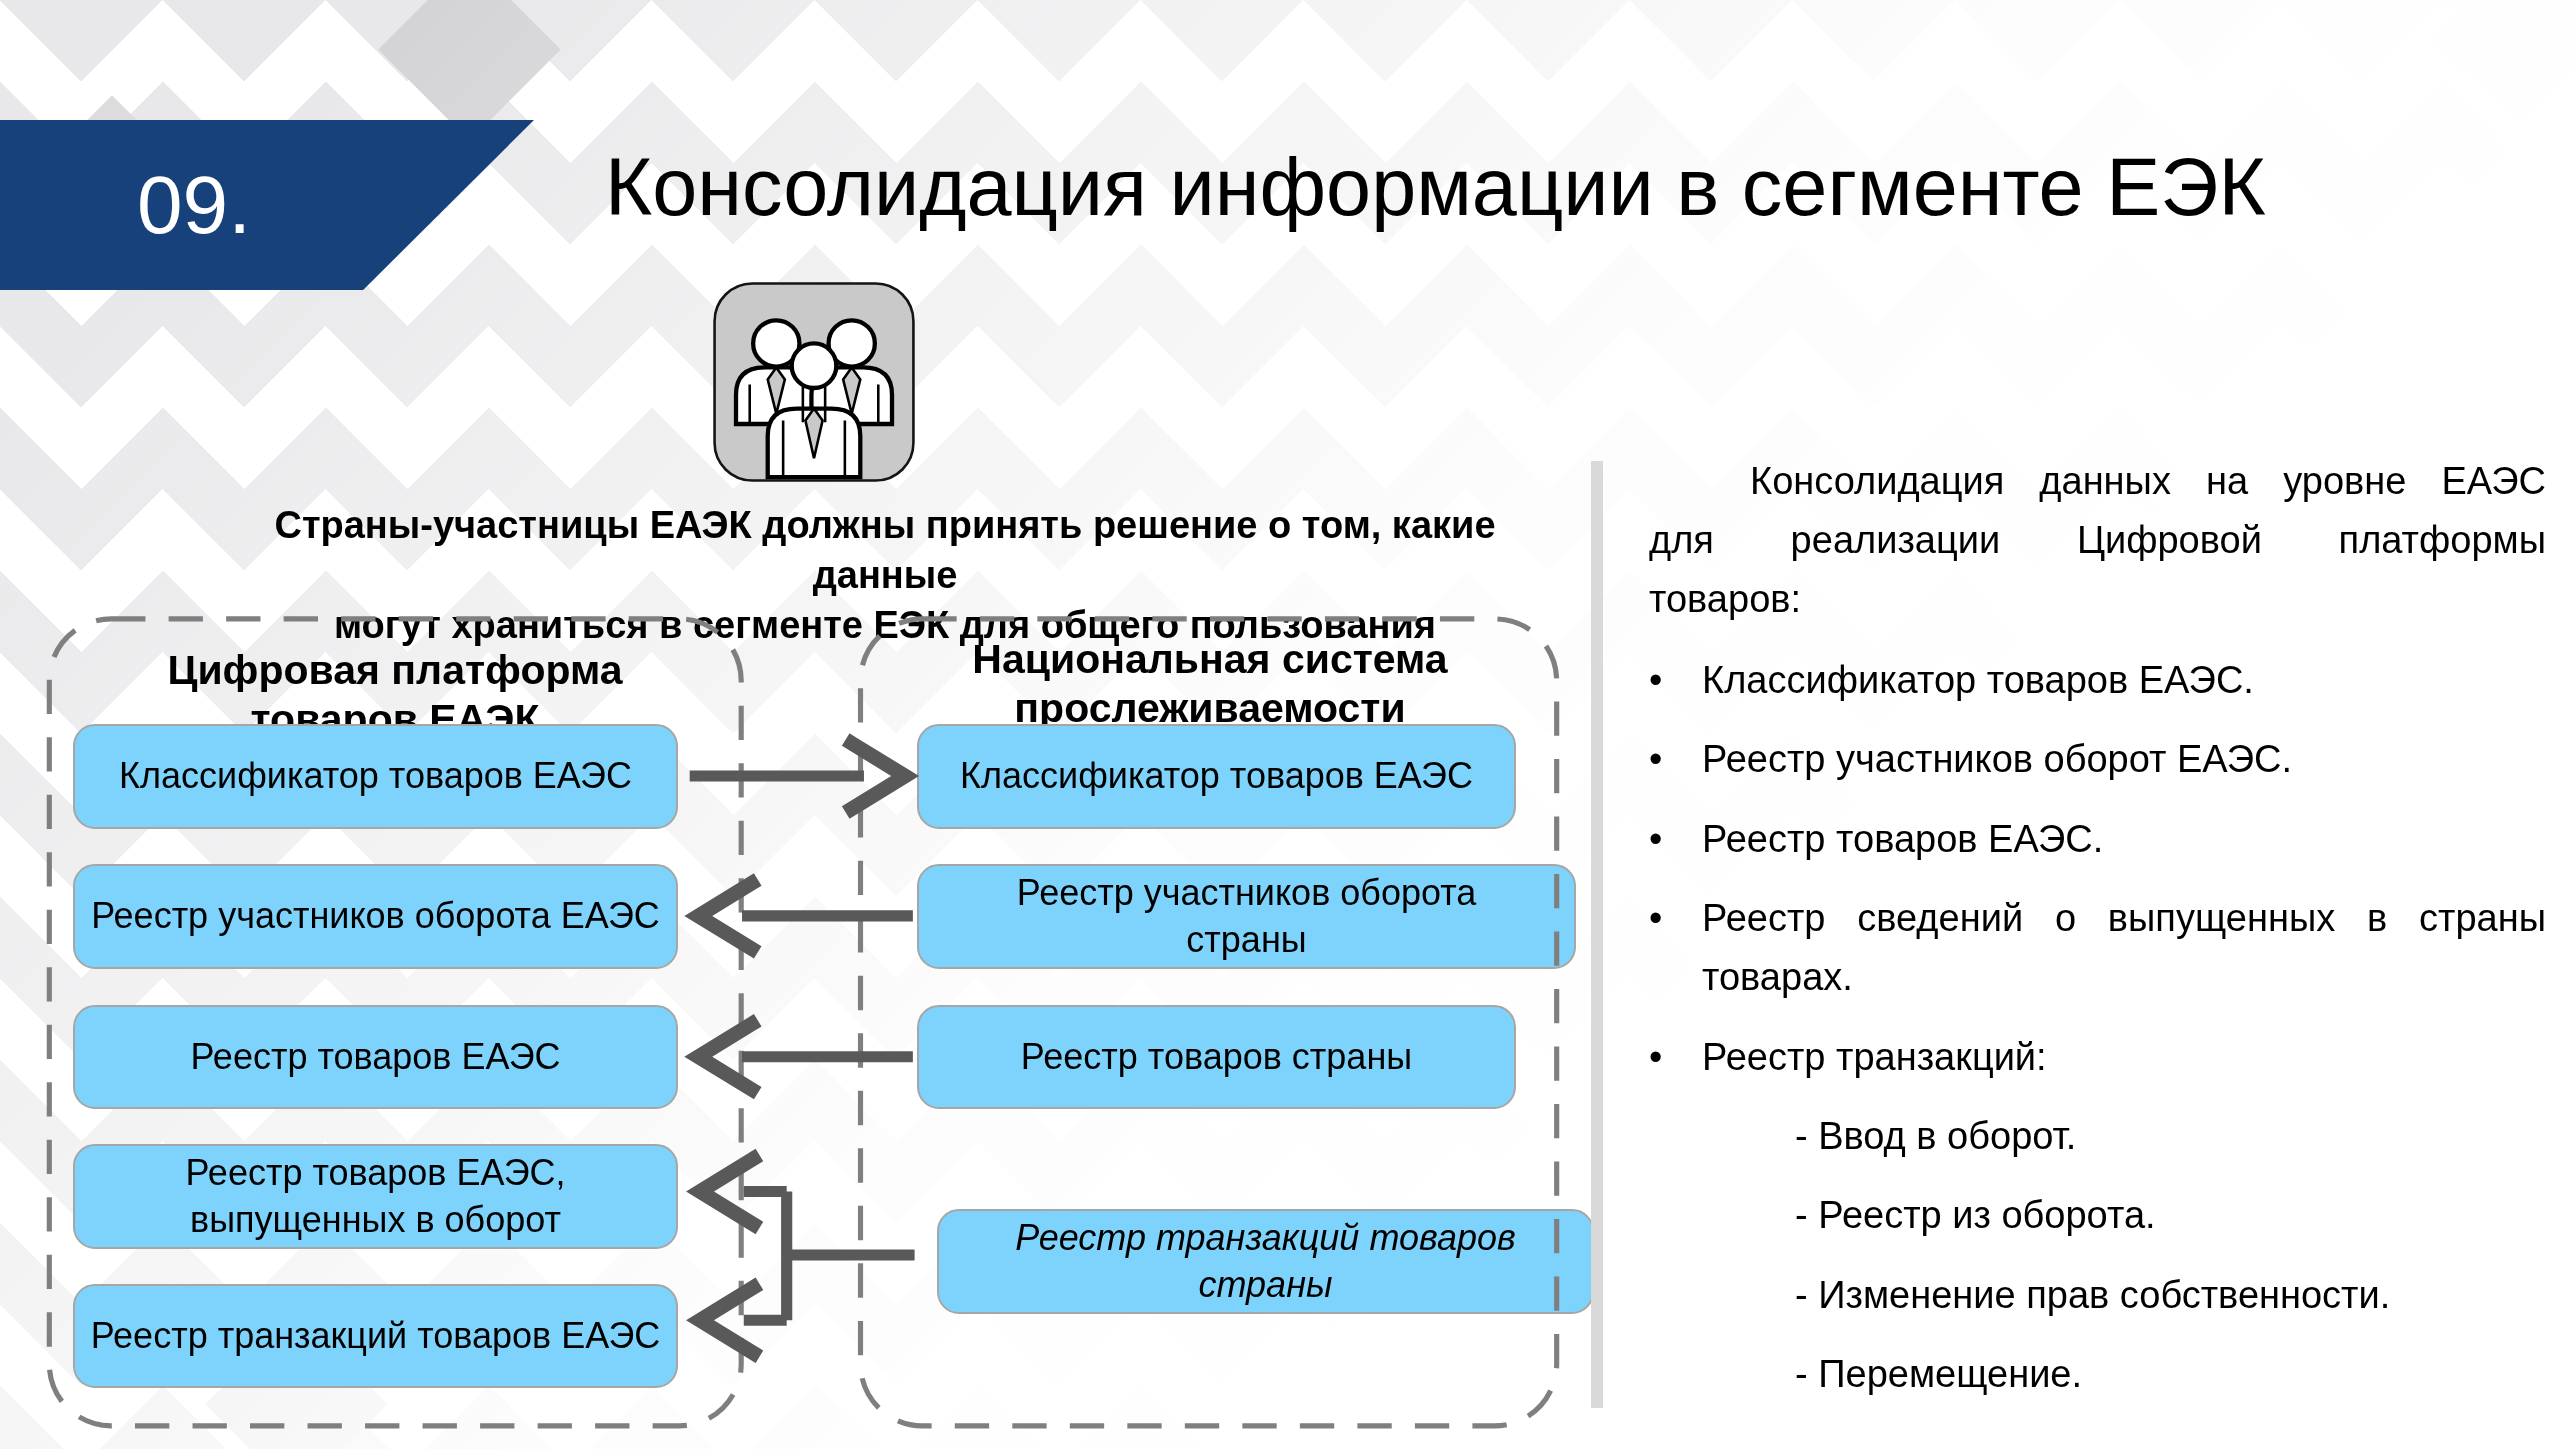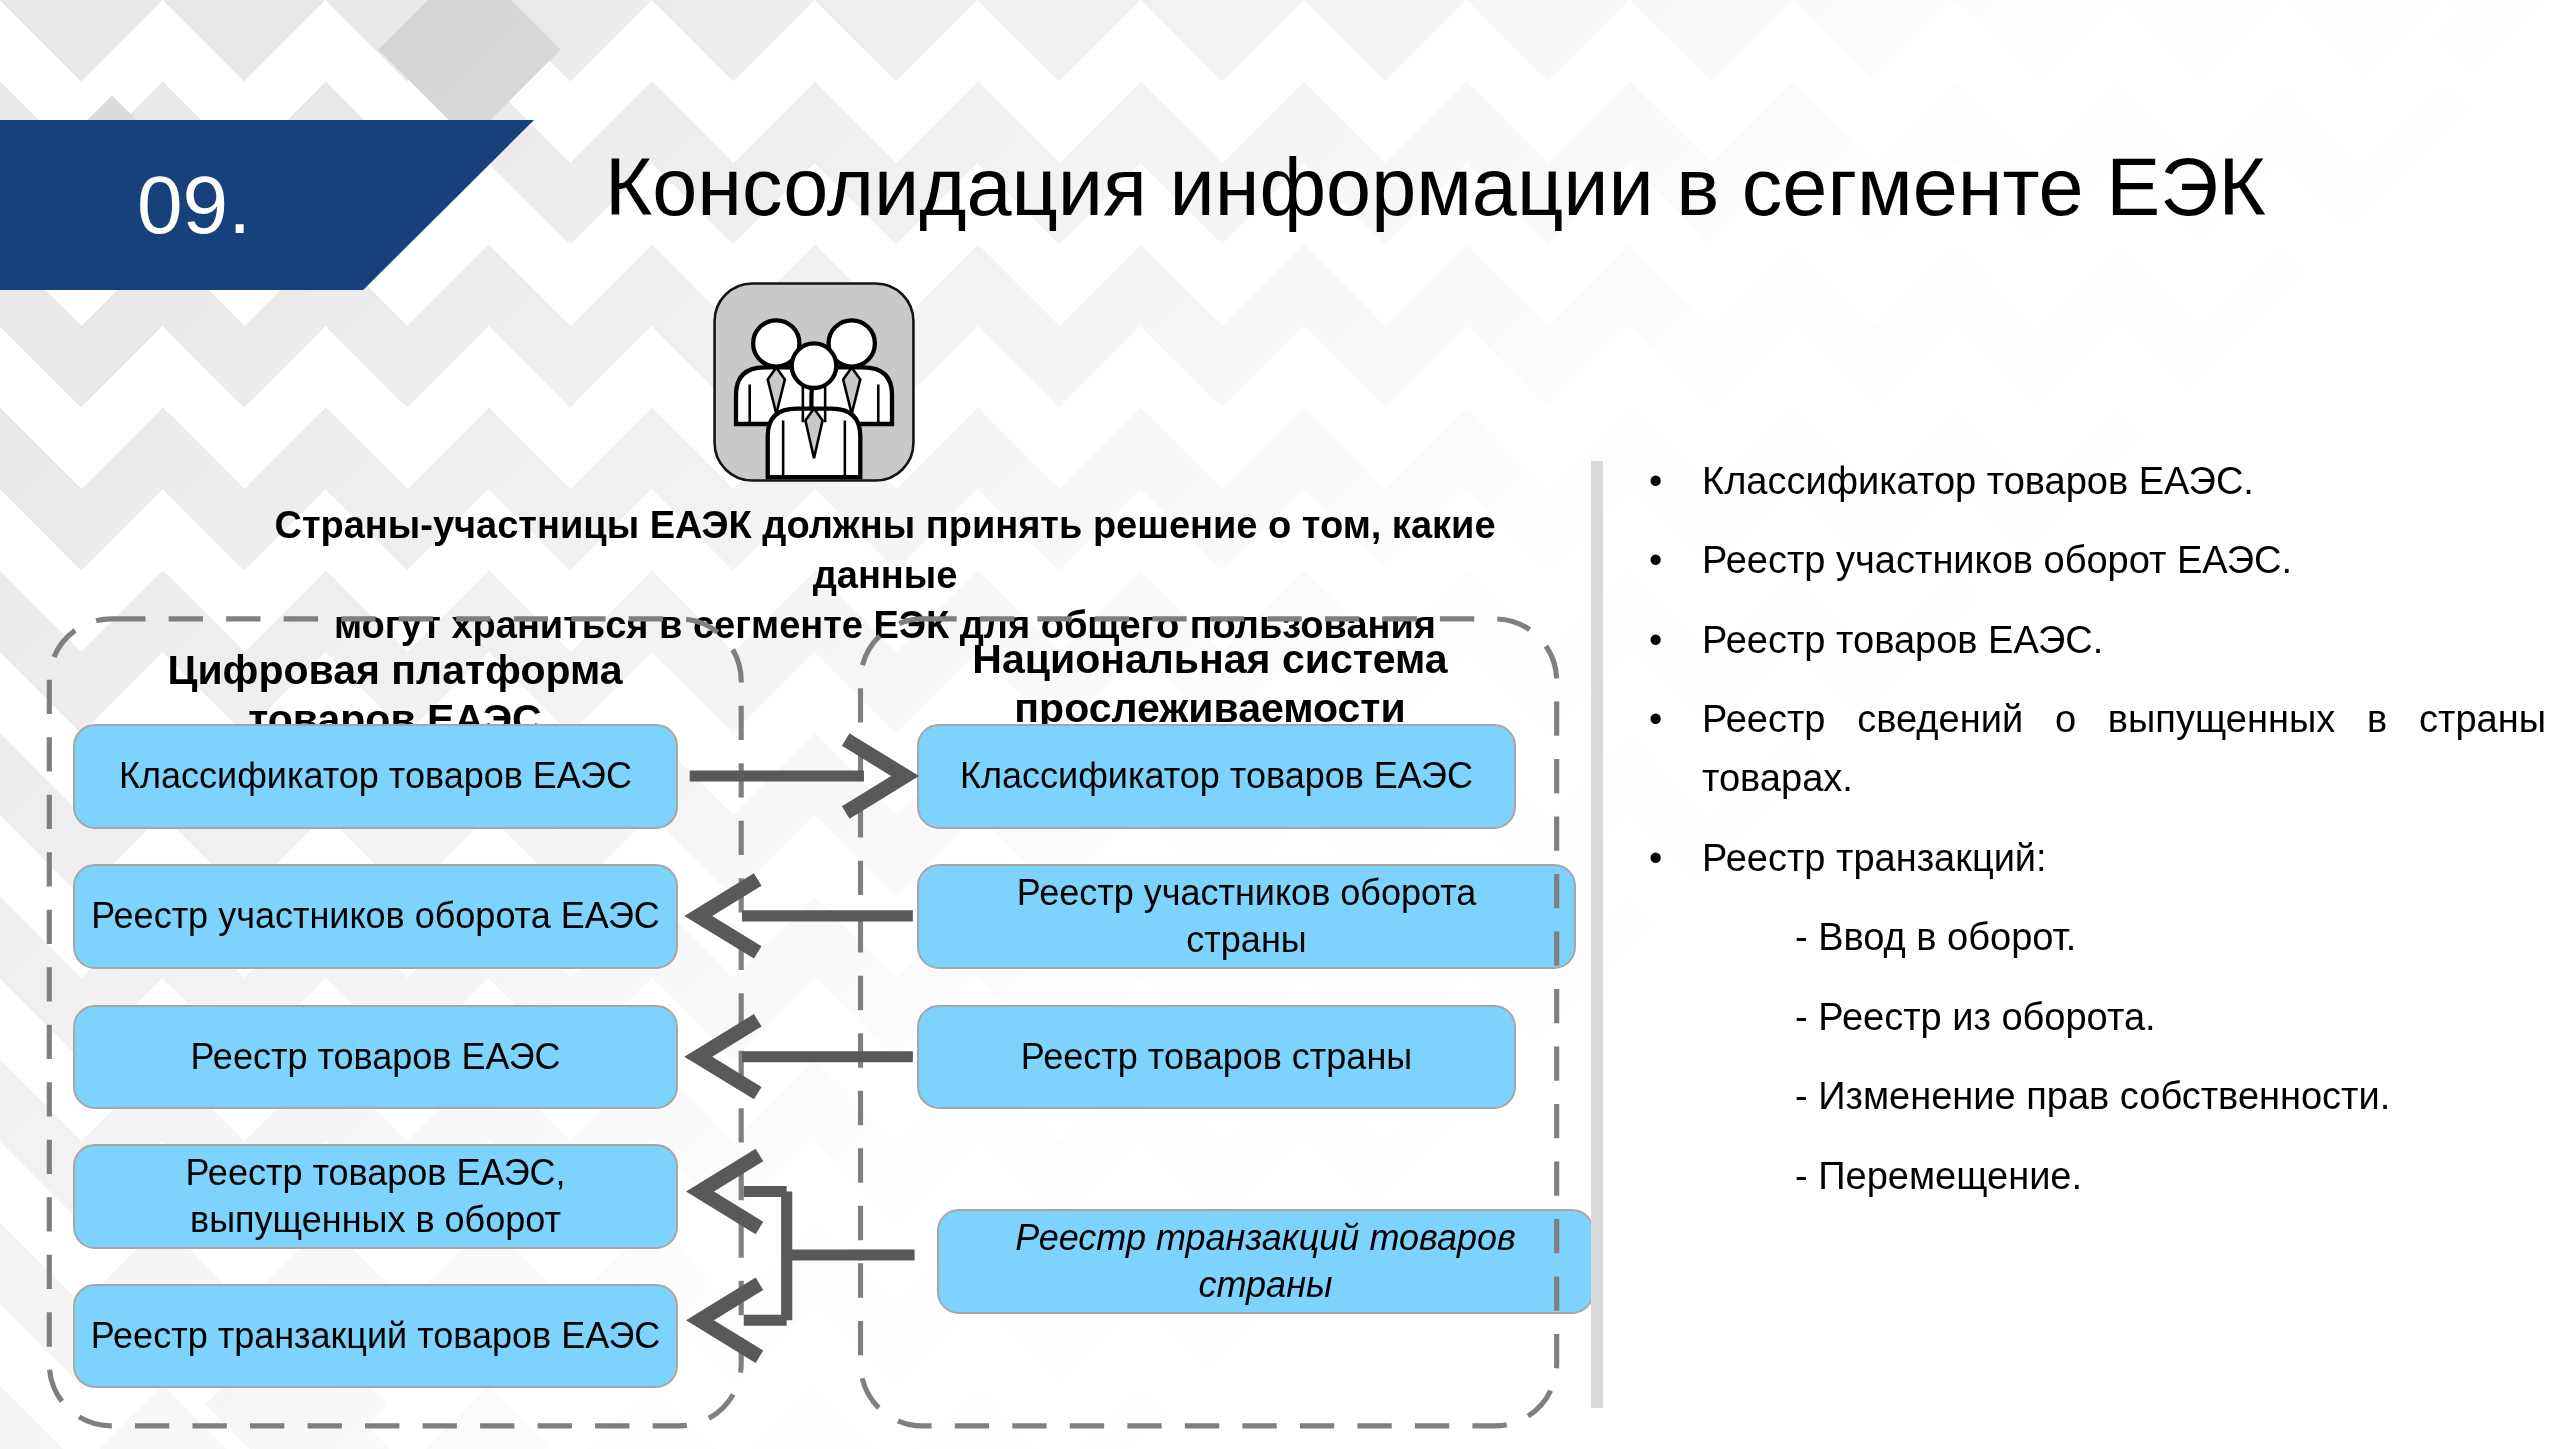"Консолидация данных на уровне ЕАЭС" div.panel-para { html: none -> <div>Консолидация данных на уровне ЕАЭС для реализации Цифровой платформы товаров:</div> }
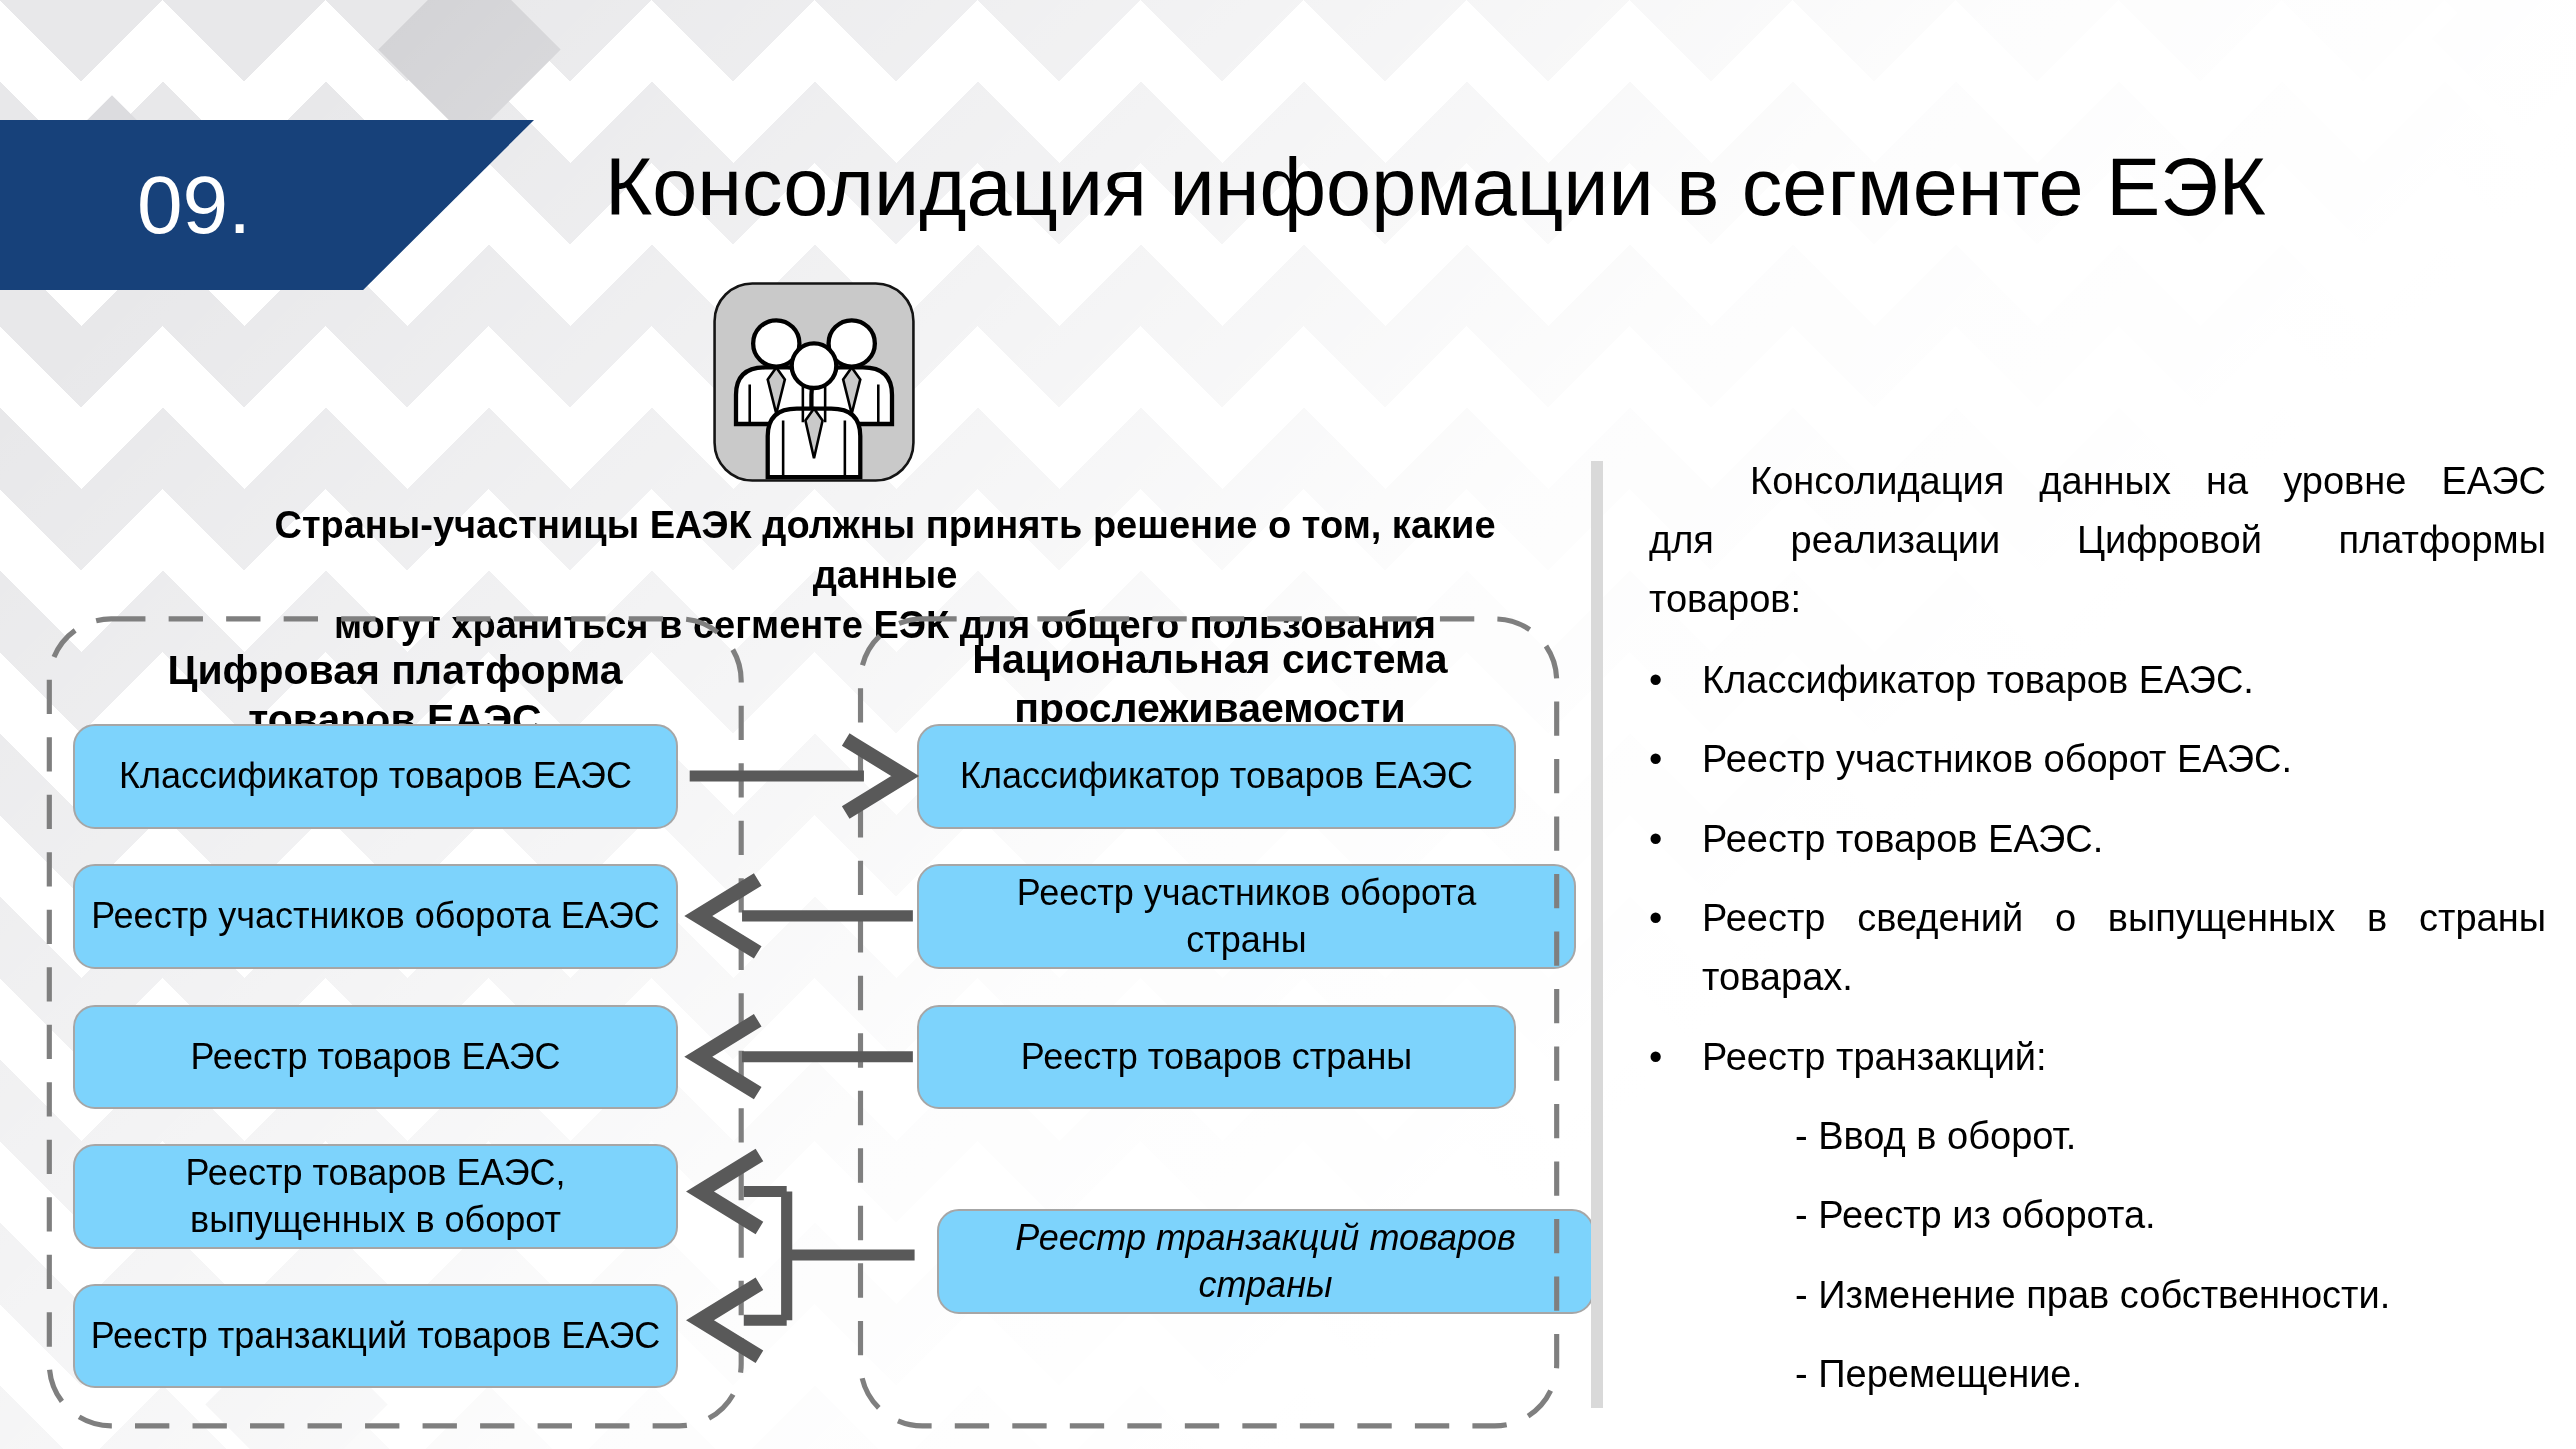"Цифровая платформа" div.grp-title { text: ЕАЭС -> ЕАЭК }
